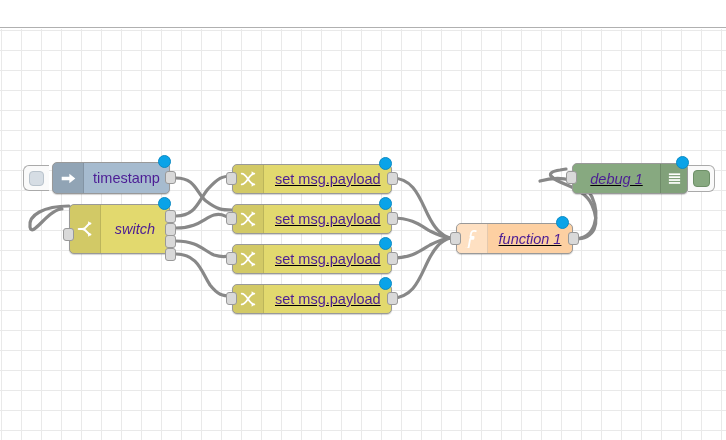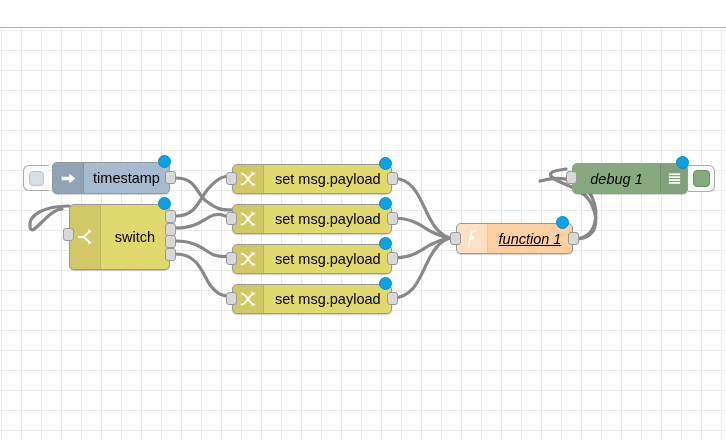"timestamp" .node-label { color: #000000 -> #4c1d95 }
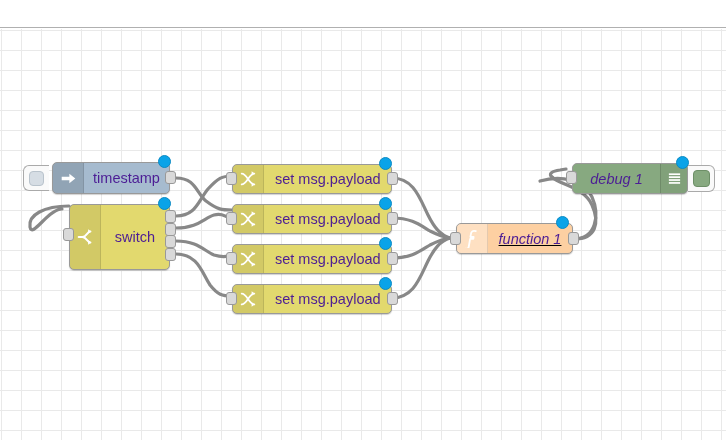"set msg.payload" .n-change { text-decoration: none -> underline }
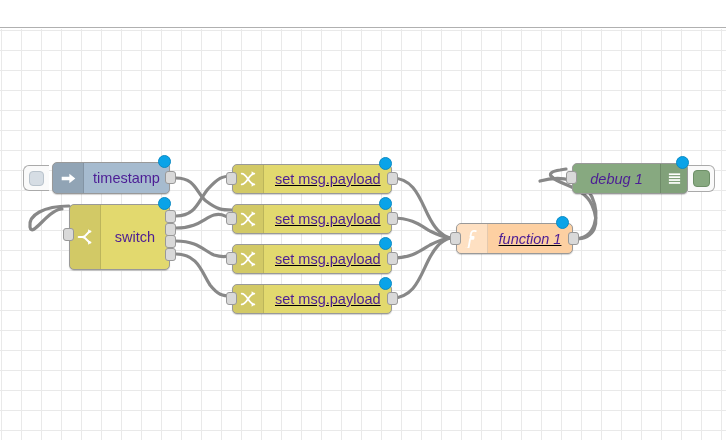"debug 1" div.node { text-decoration: none -> underline }
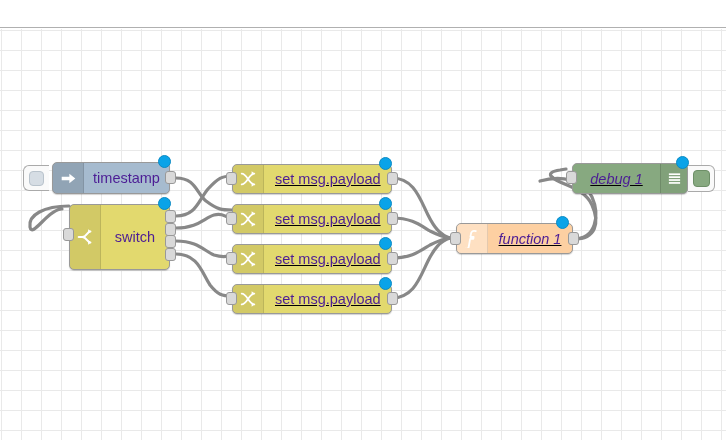"switch" div.node { font-style: none -> italic; height: 66px -> 50px }
